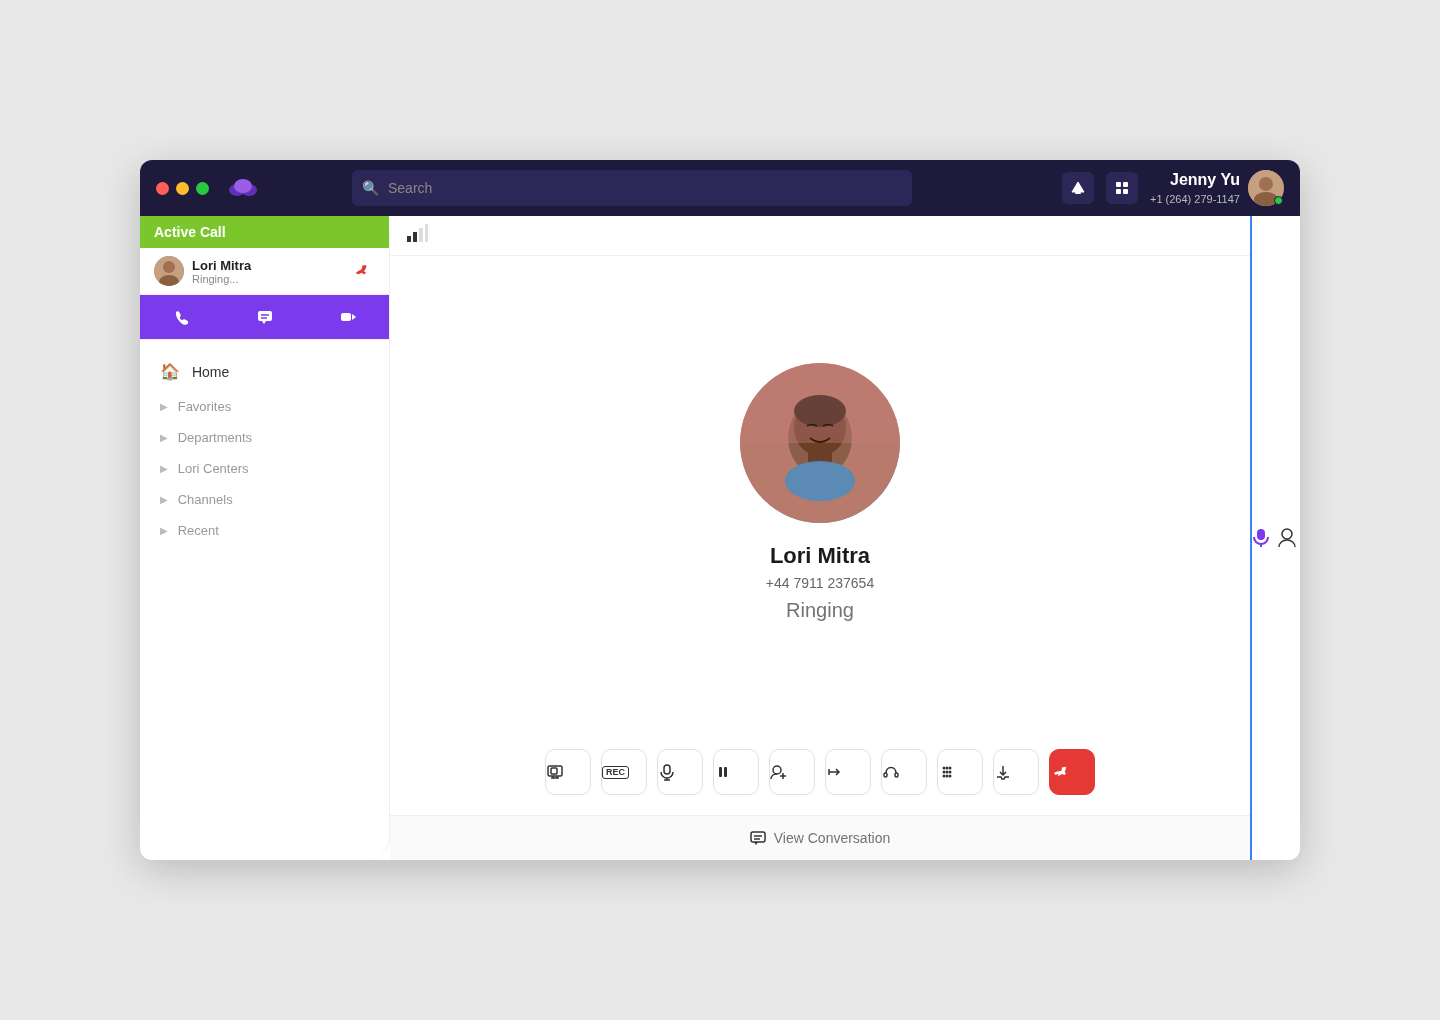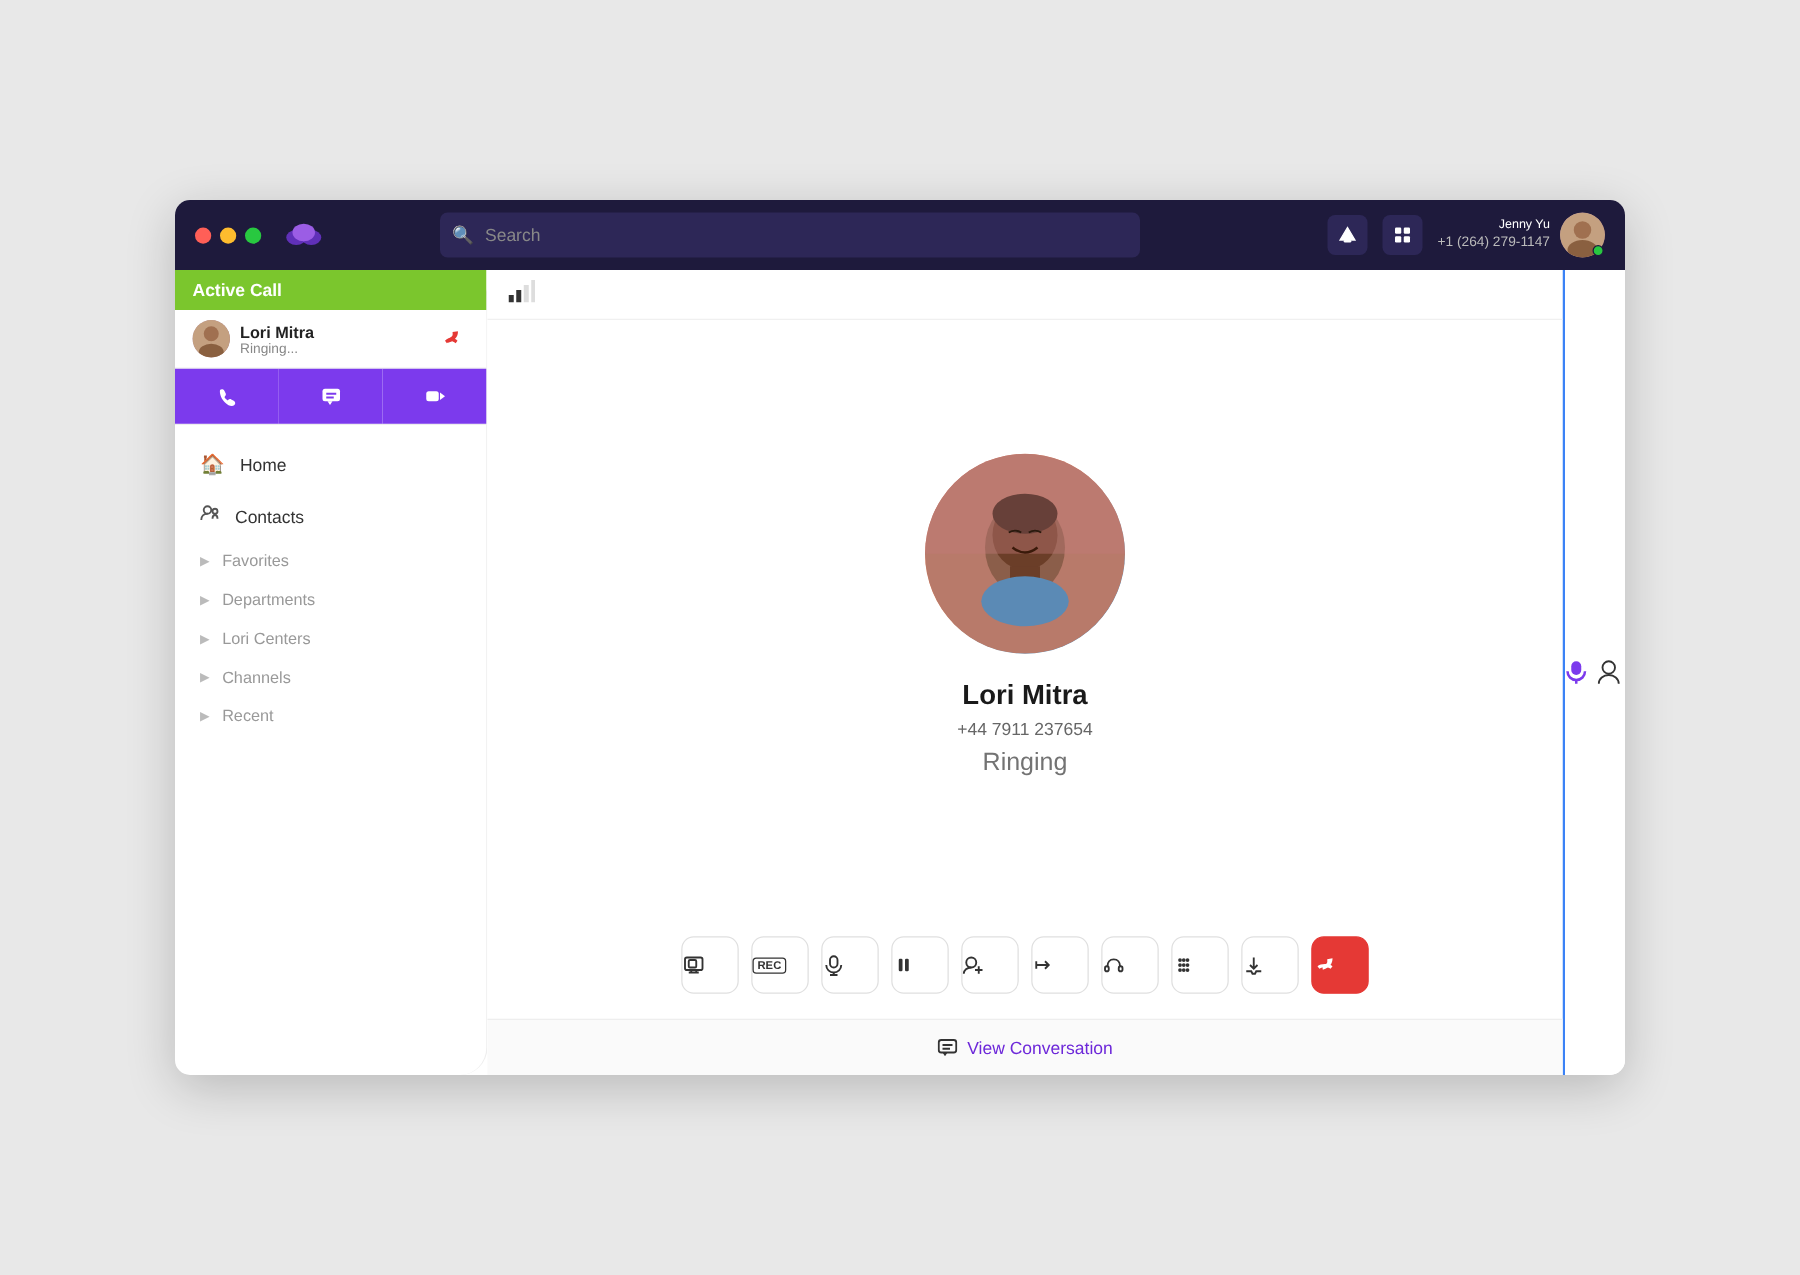"Jenny Yu" .user-name { font-size: 10px -> 16px; font-weight: 400 -> 700 }
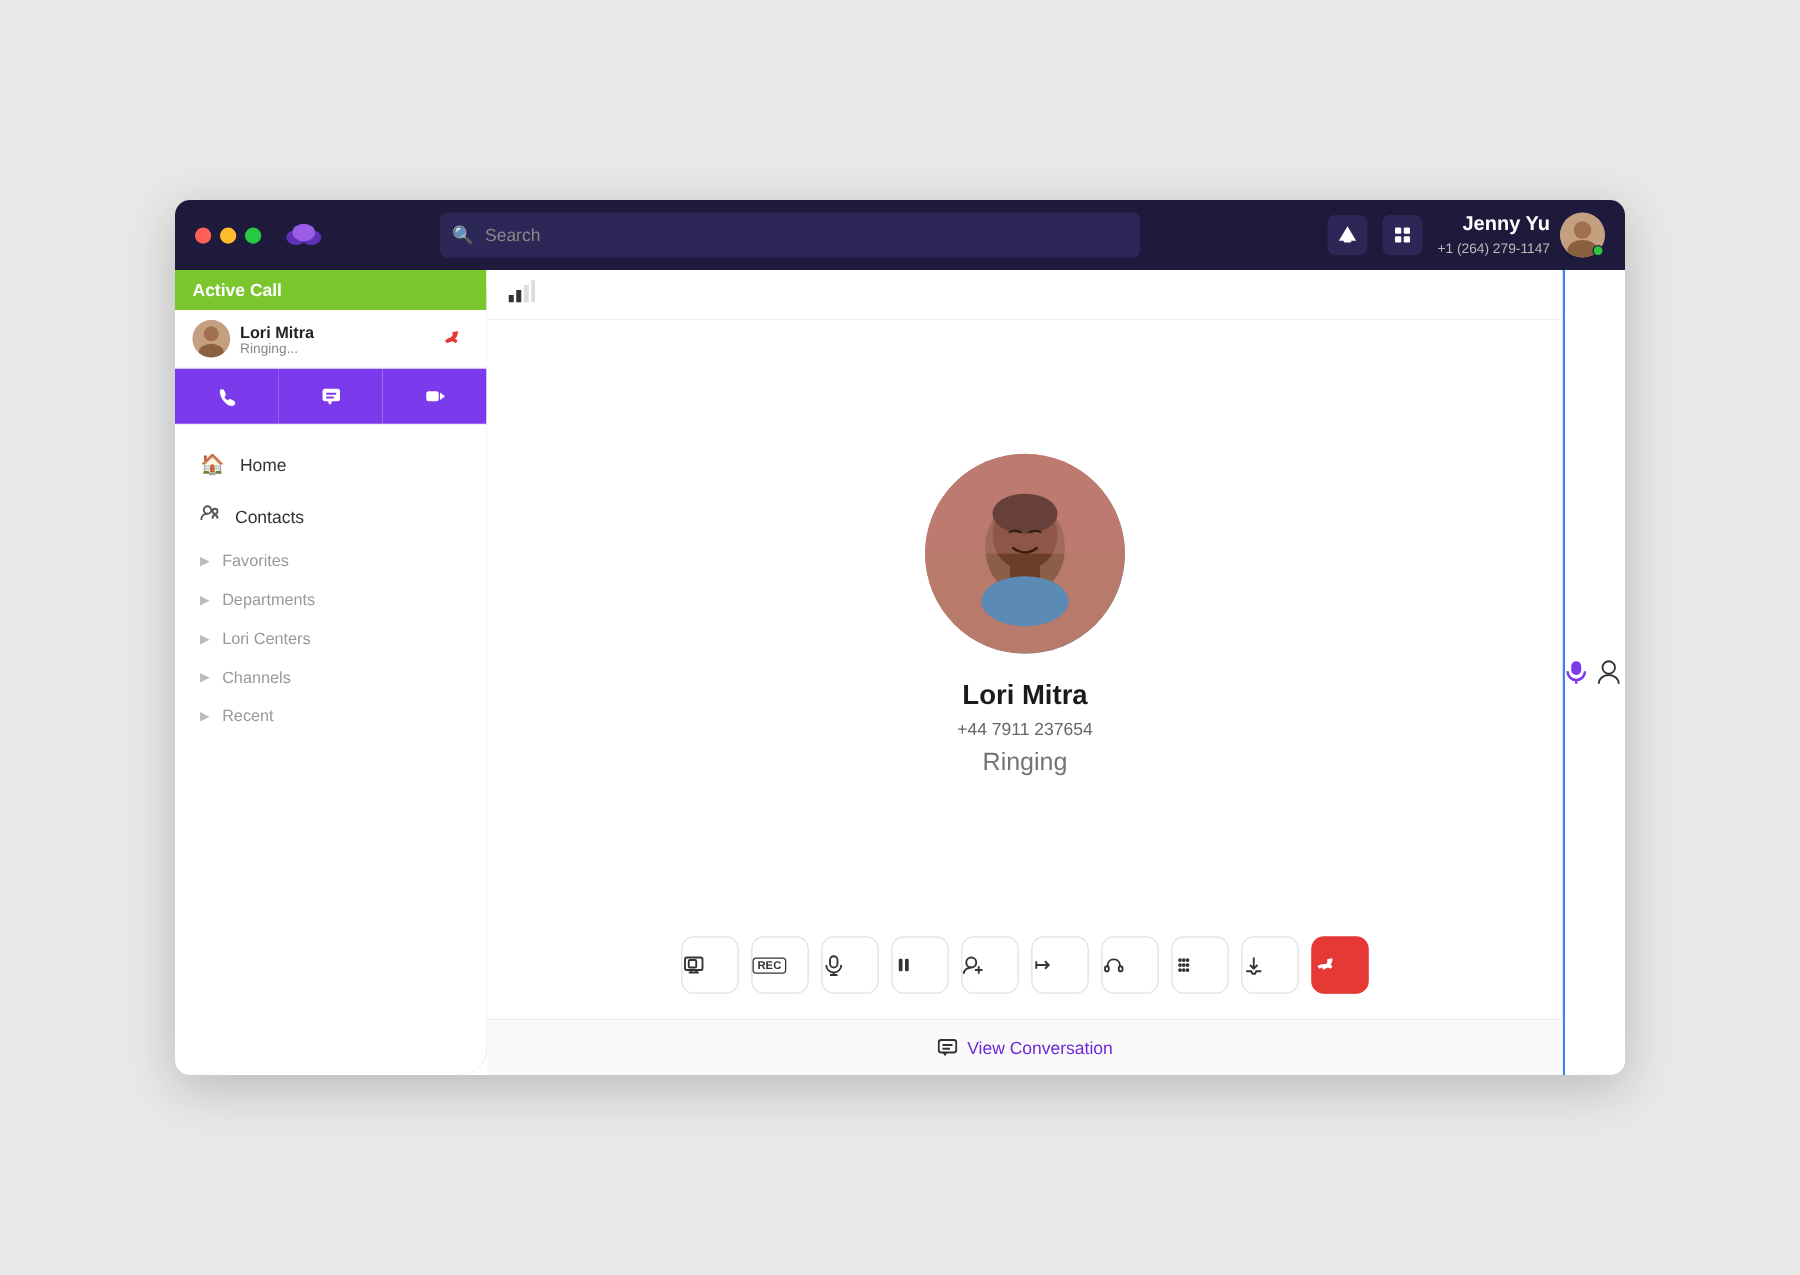"Contacts" div.nav-item { html: <div> <span> <svg> <circle></circle> <path></path> <circle></circle> <path></path> </svg> </span> <span>Contacts</span> </div> -> none }
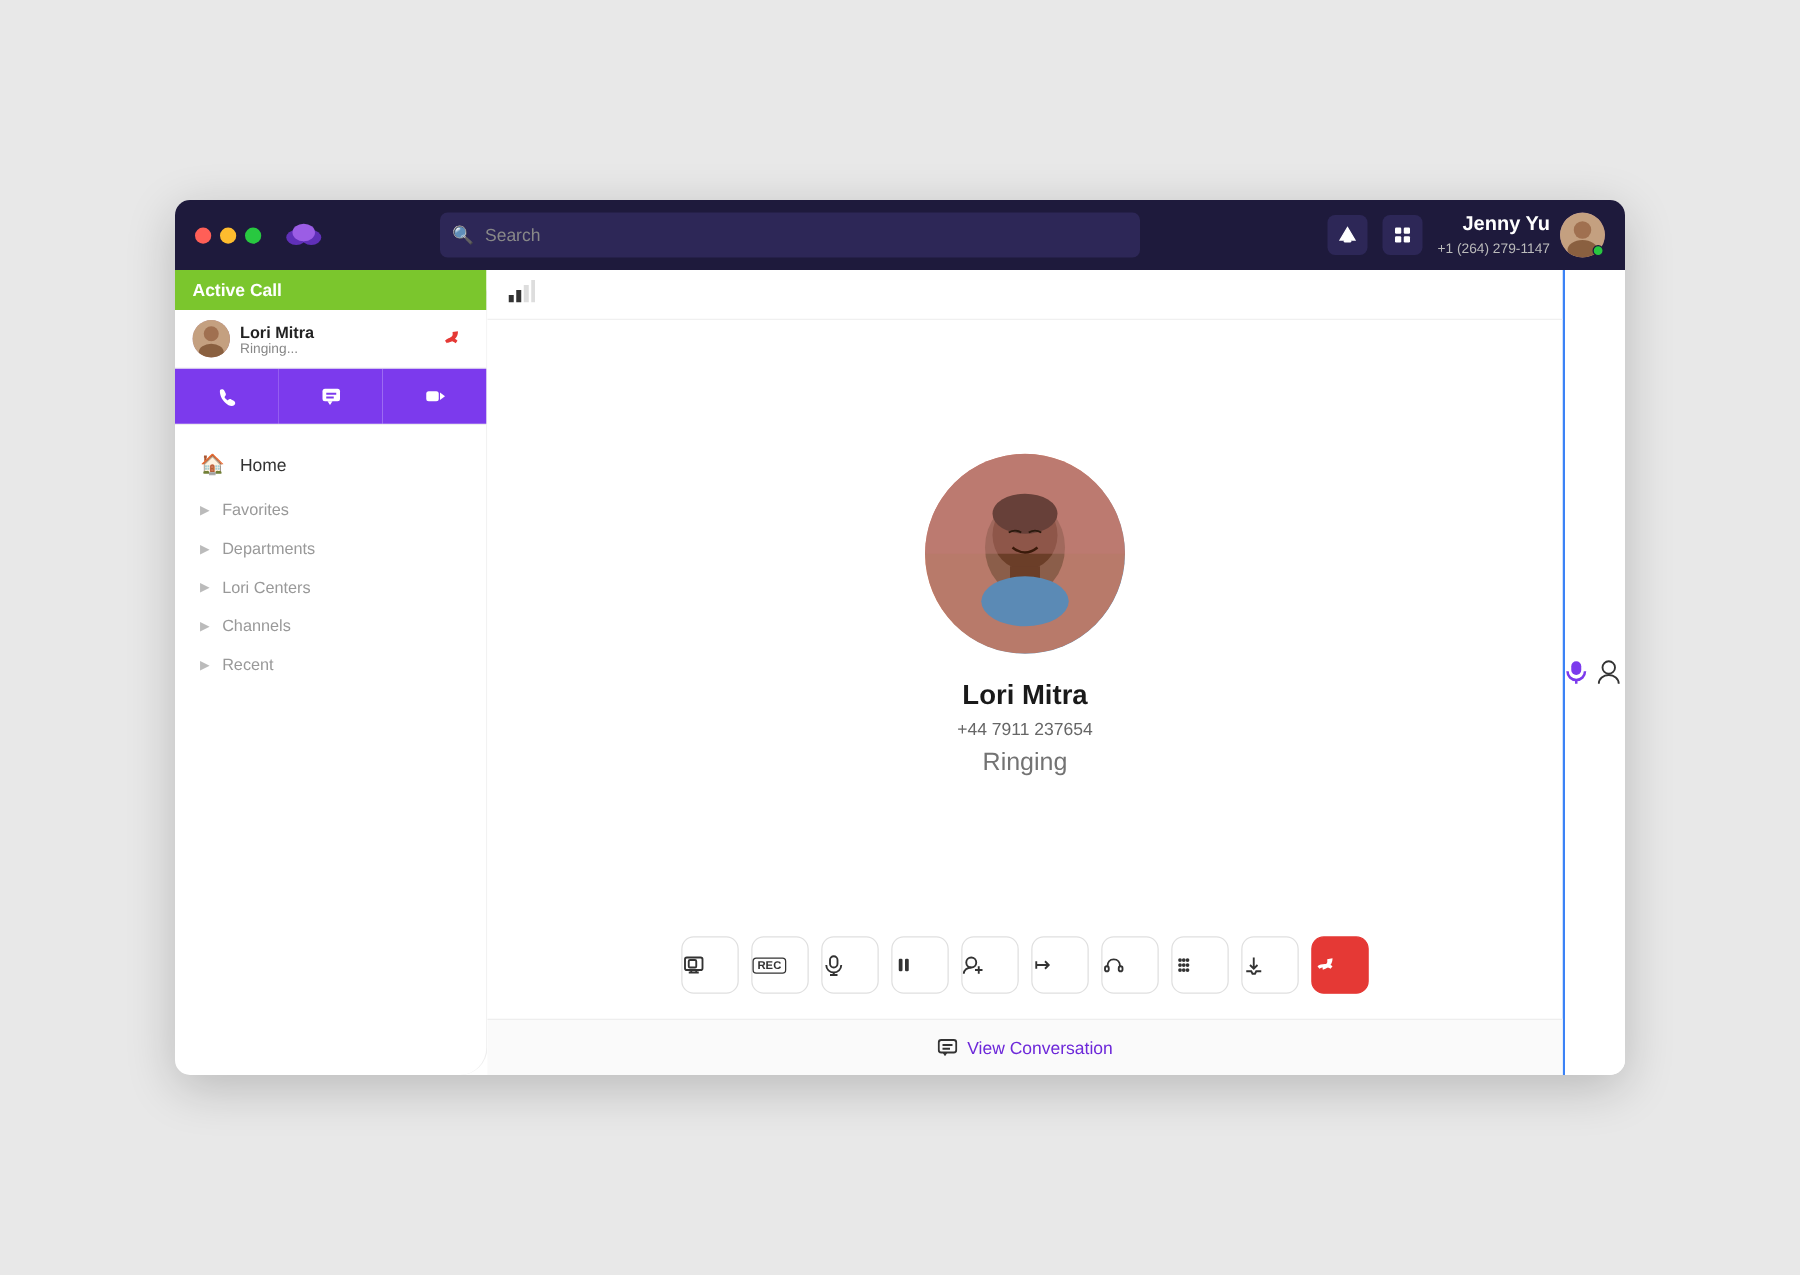"View Conversation" .view-conversation-bar span { color: #6d28d9 -> #737373 }
